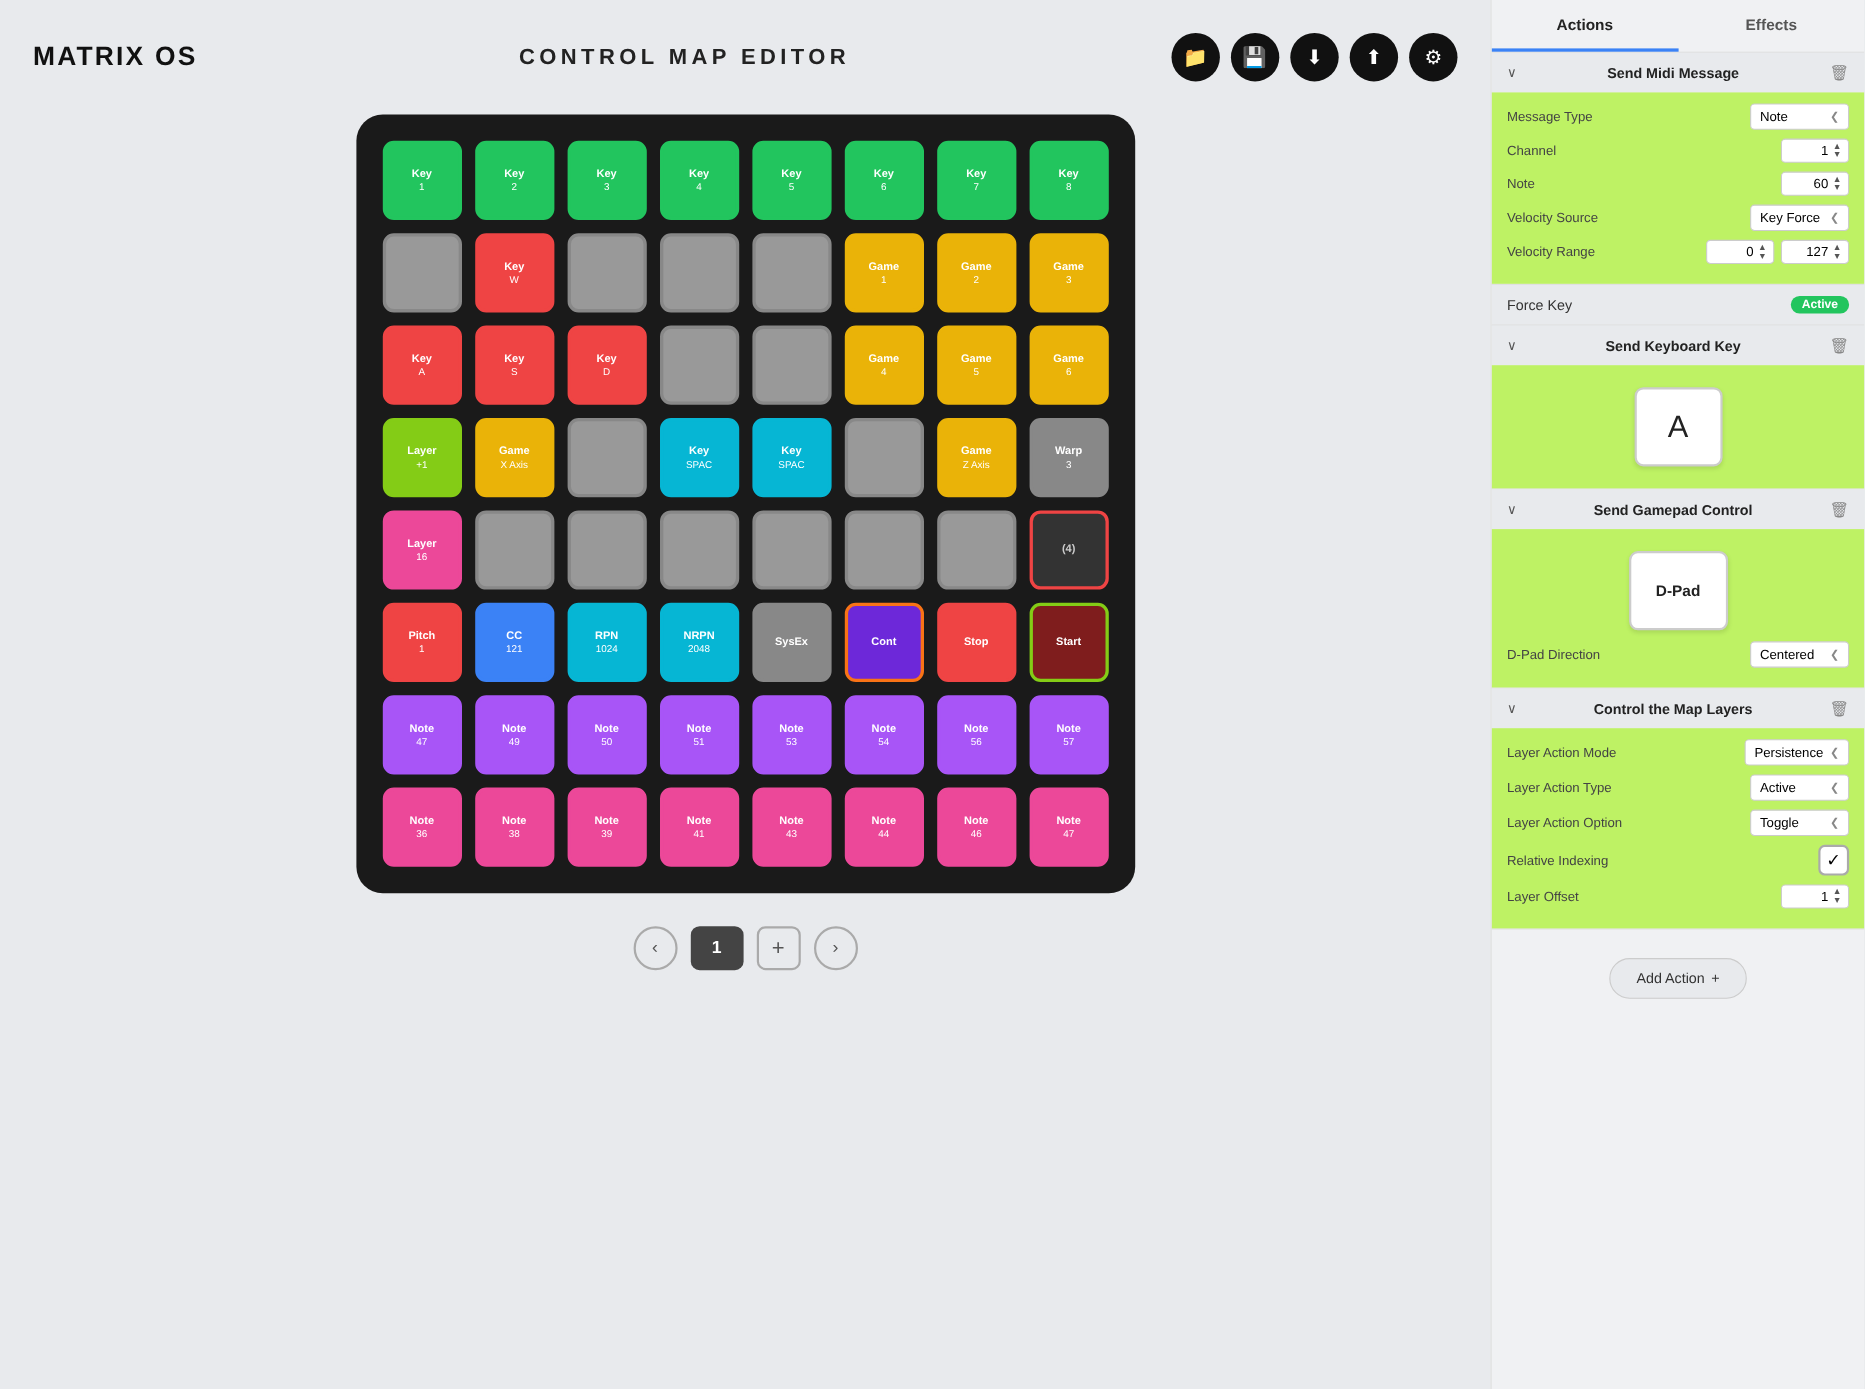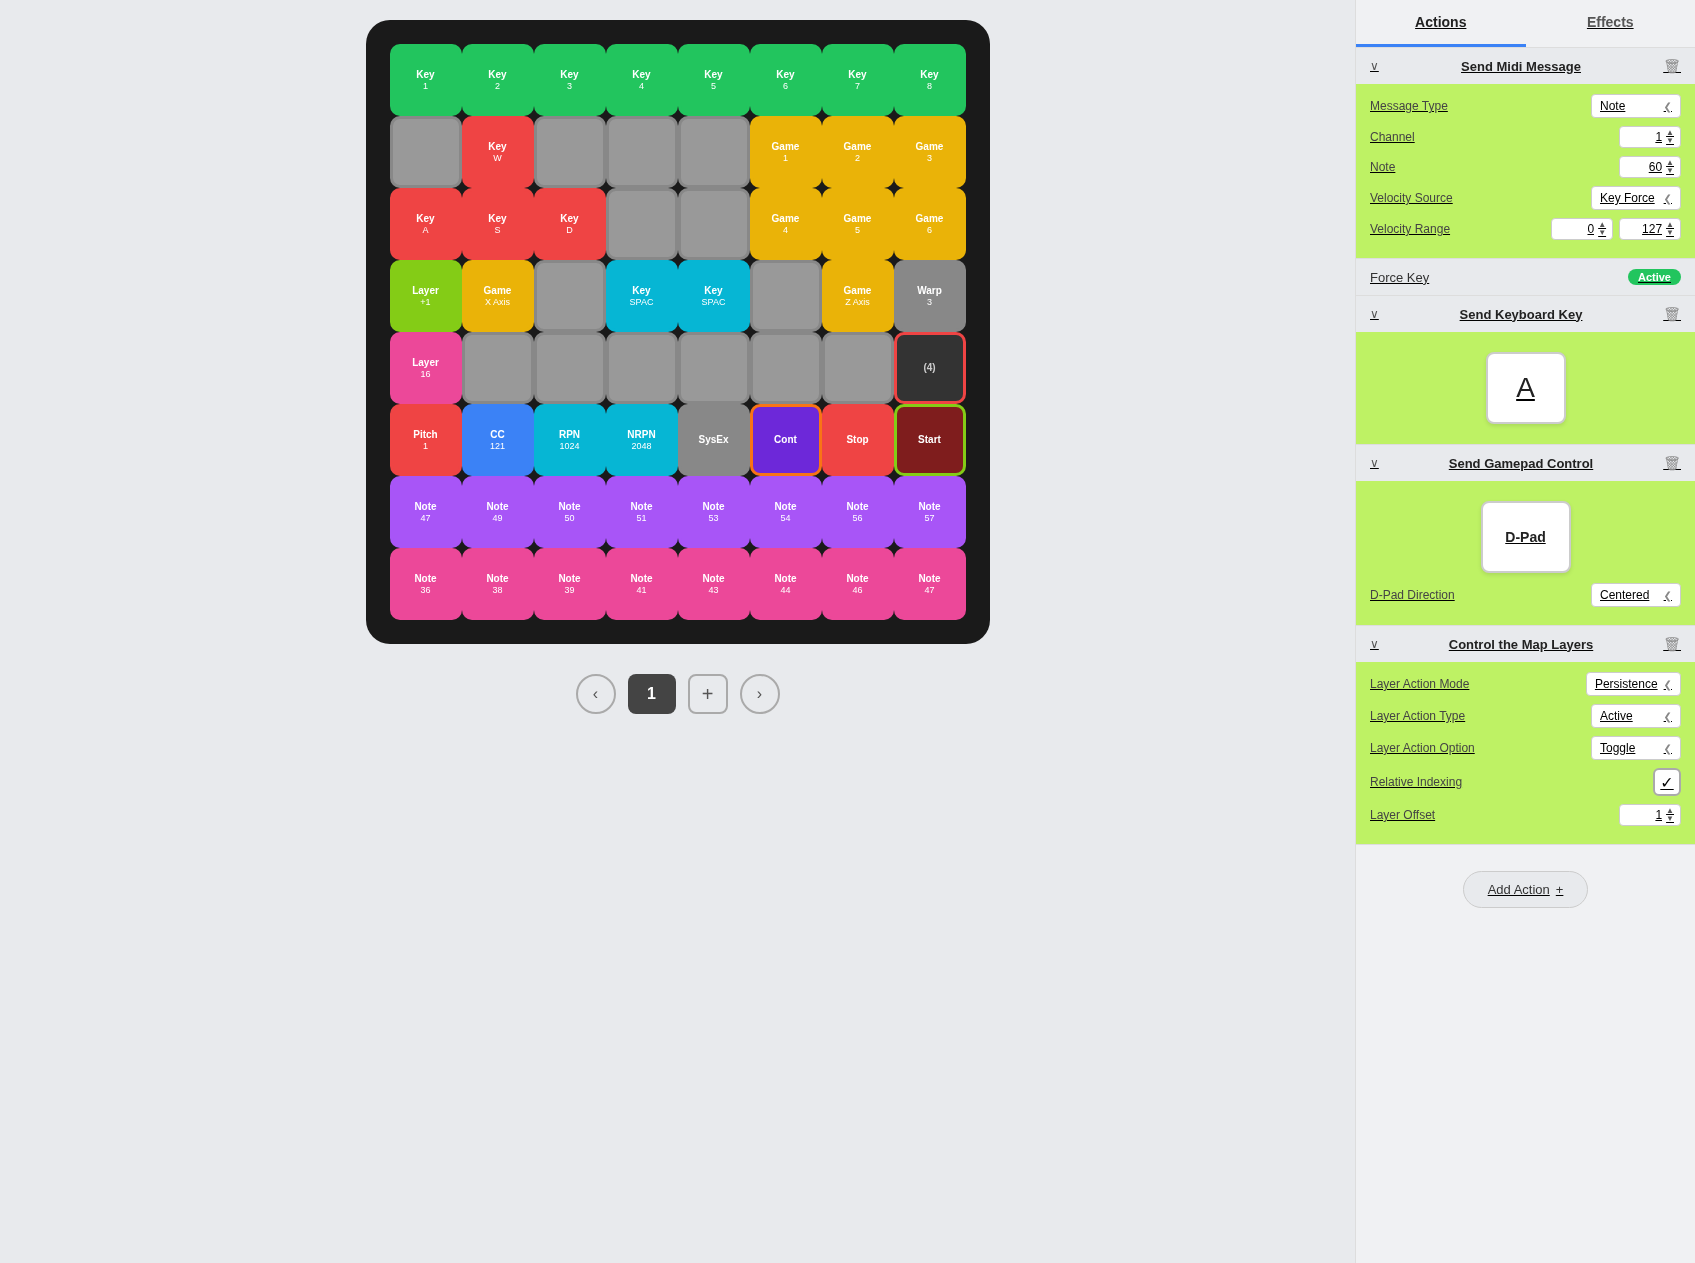"Actions" .right-panel { text-decoration: underline -> none }
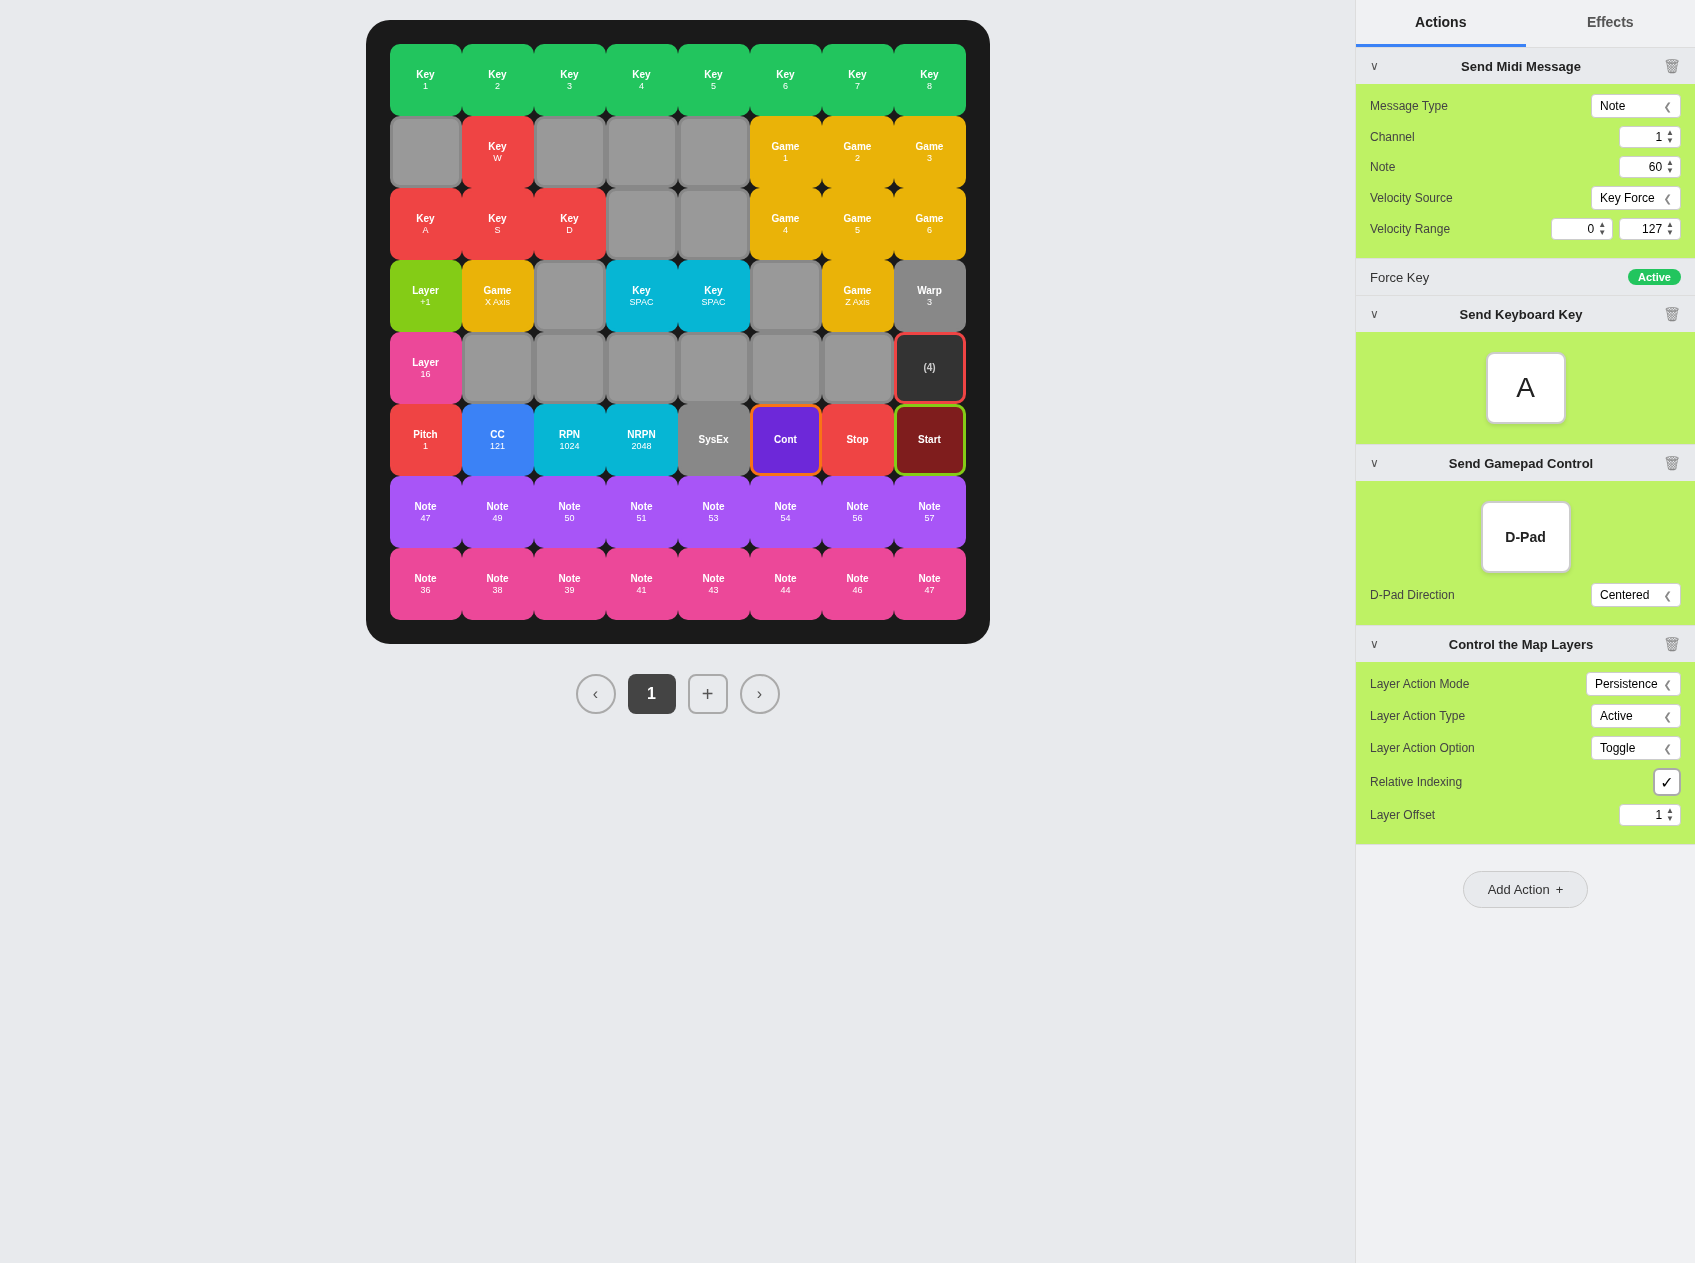"MATRIX OS" div.header { html: none -> <div> <div> <span>MATRIX OS</span> </div> <div>CONTROL MAP EDITOR</div> <div> <button>📁</button> <button>💾</button> <button>⬇</button> <button>⬆</button> <button>⚙</button> </div> </div> }
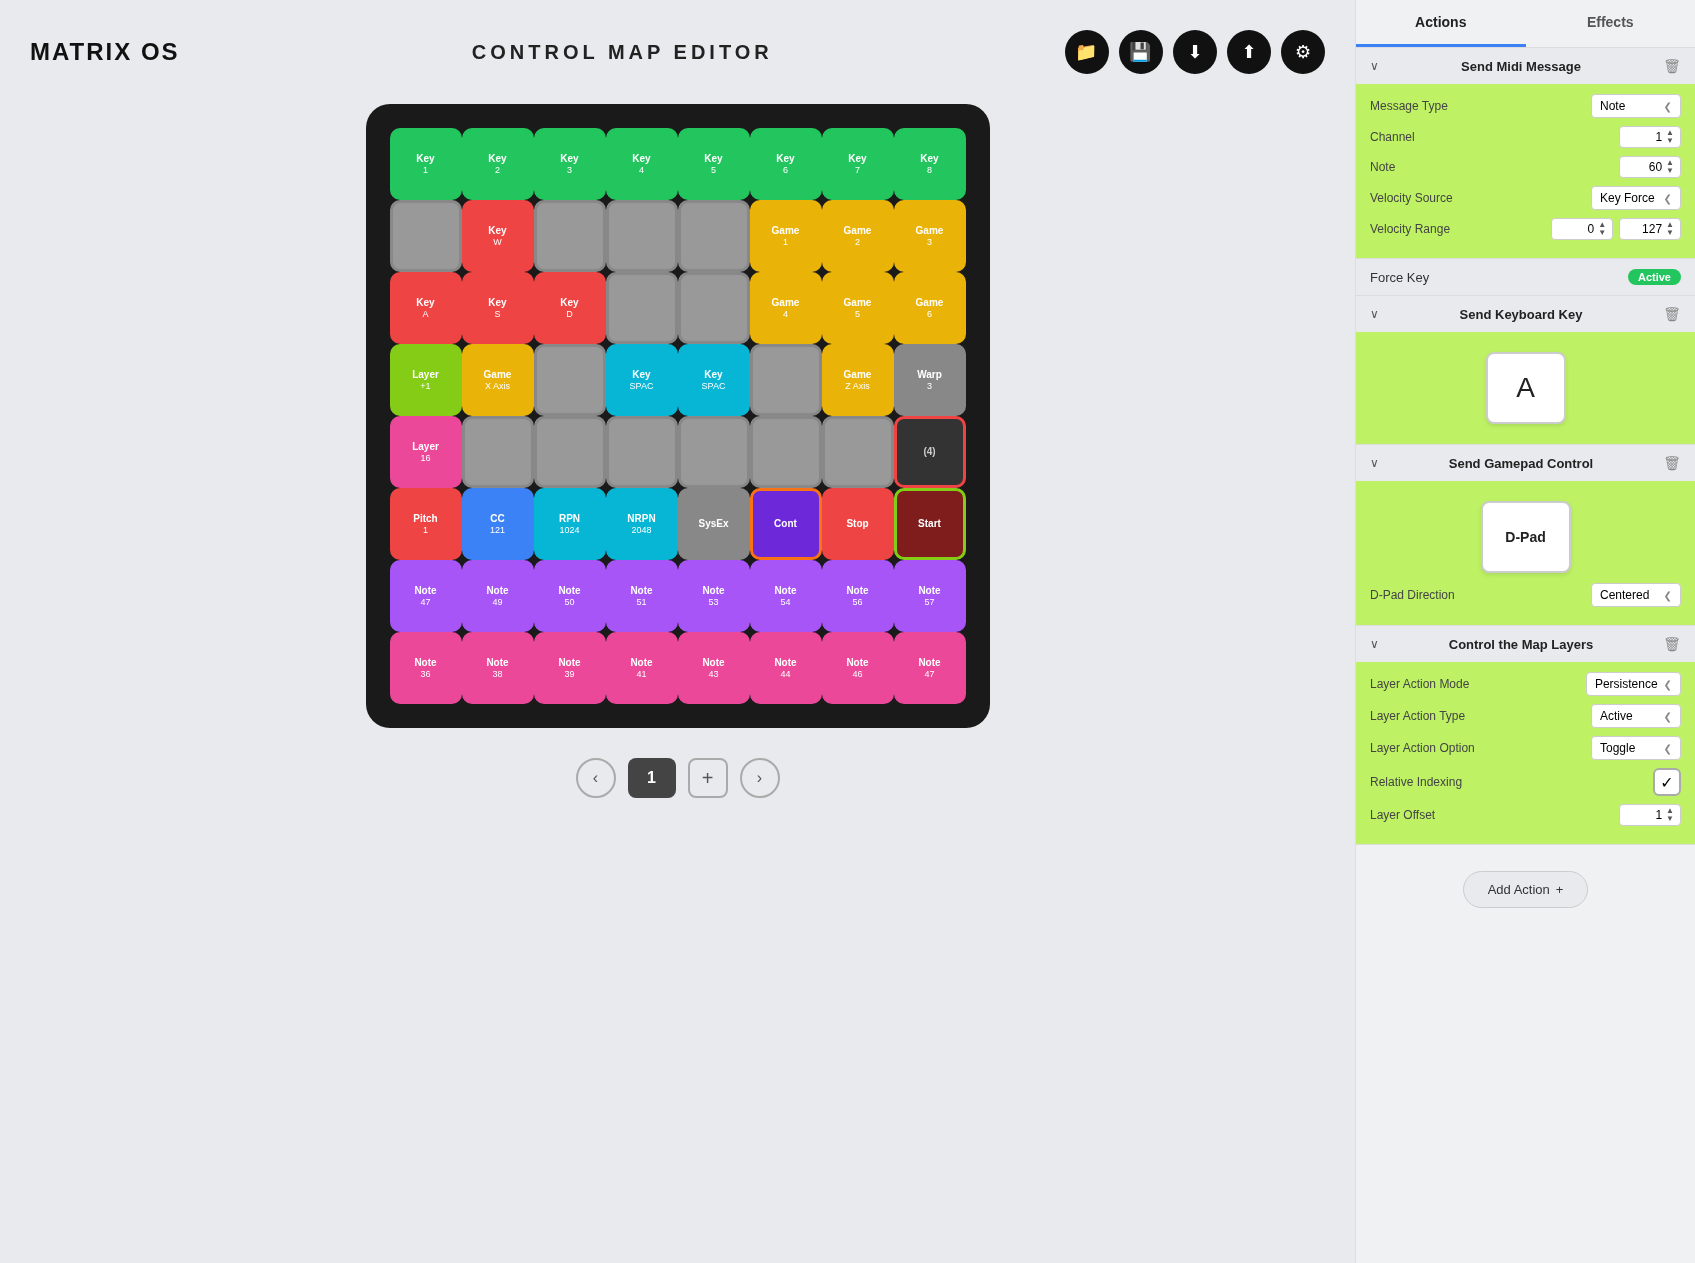"Key" .grid-container { gap: 0 -> 12px }
